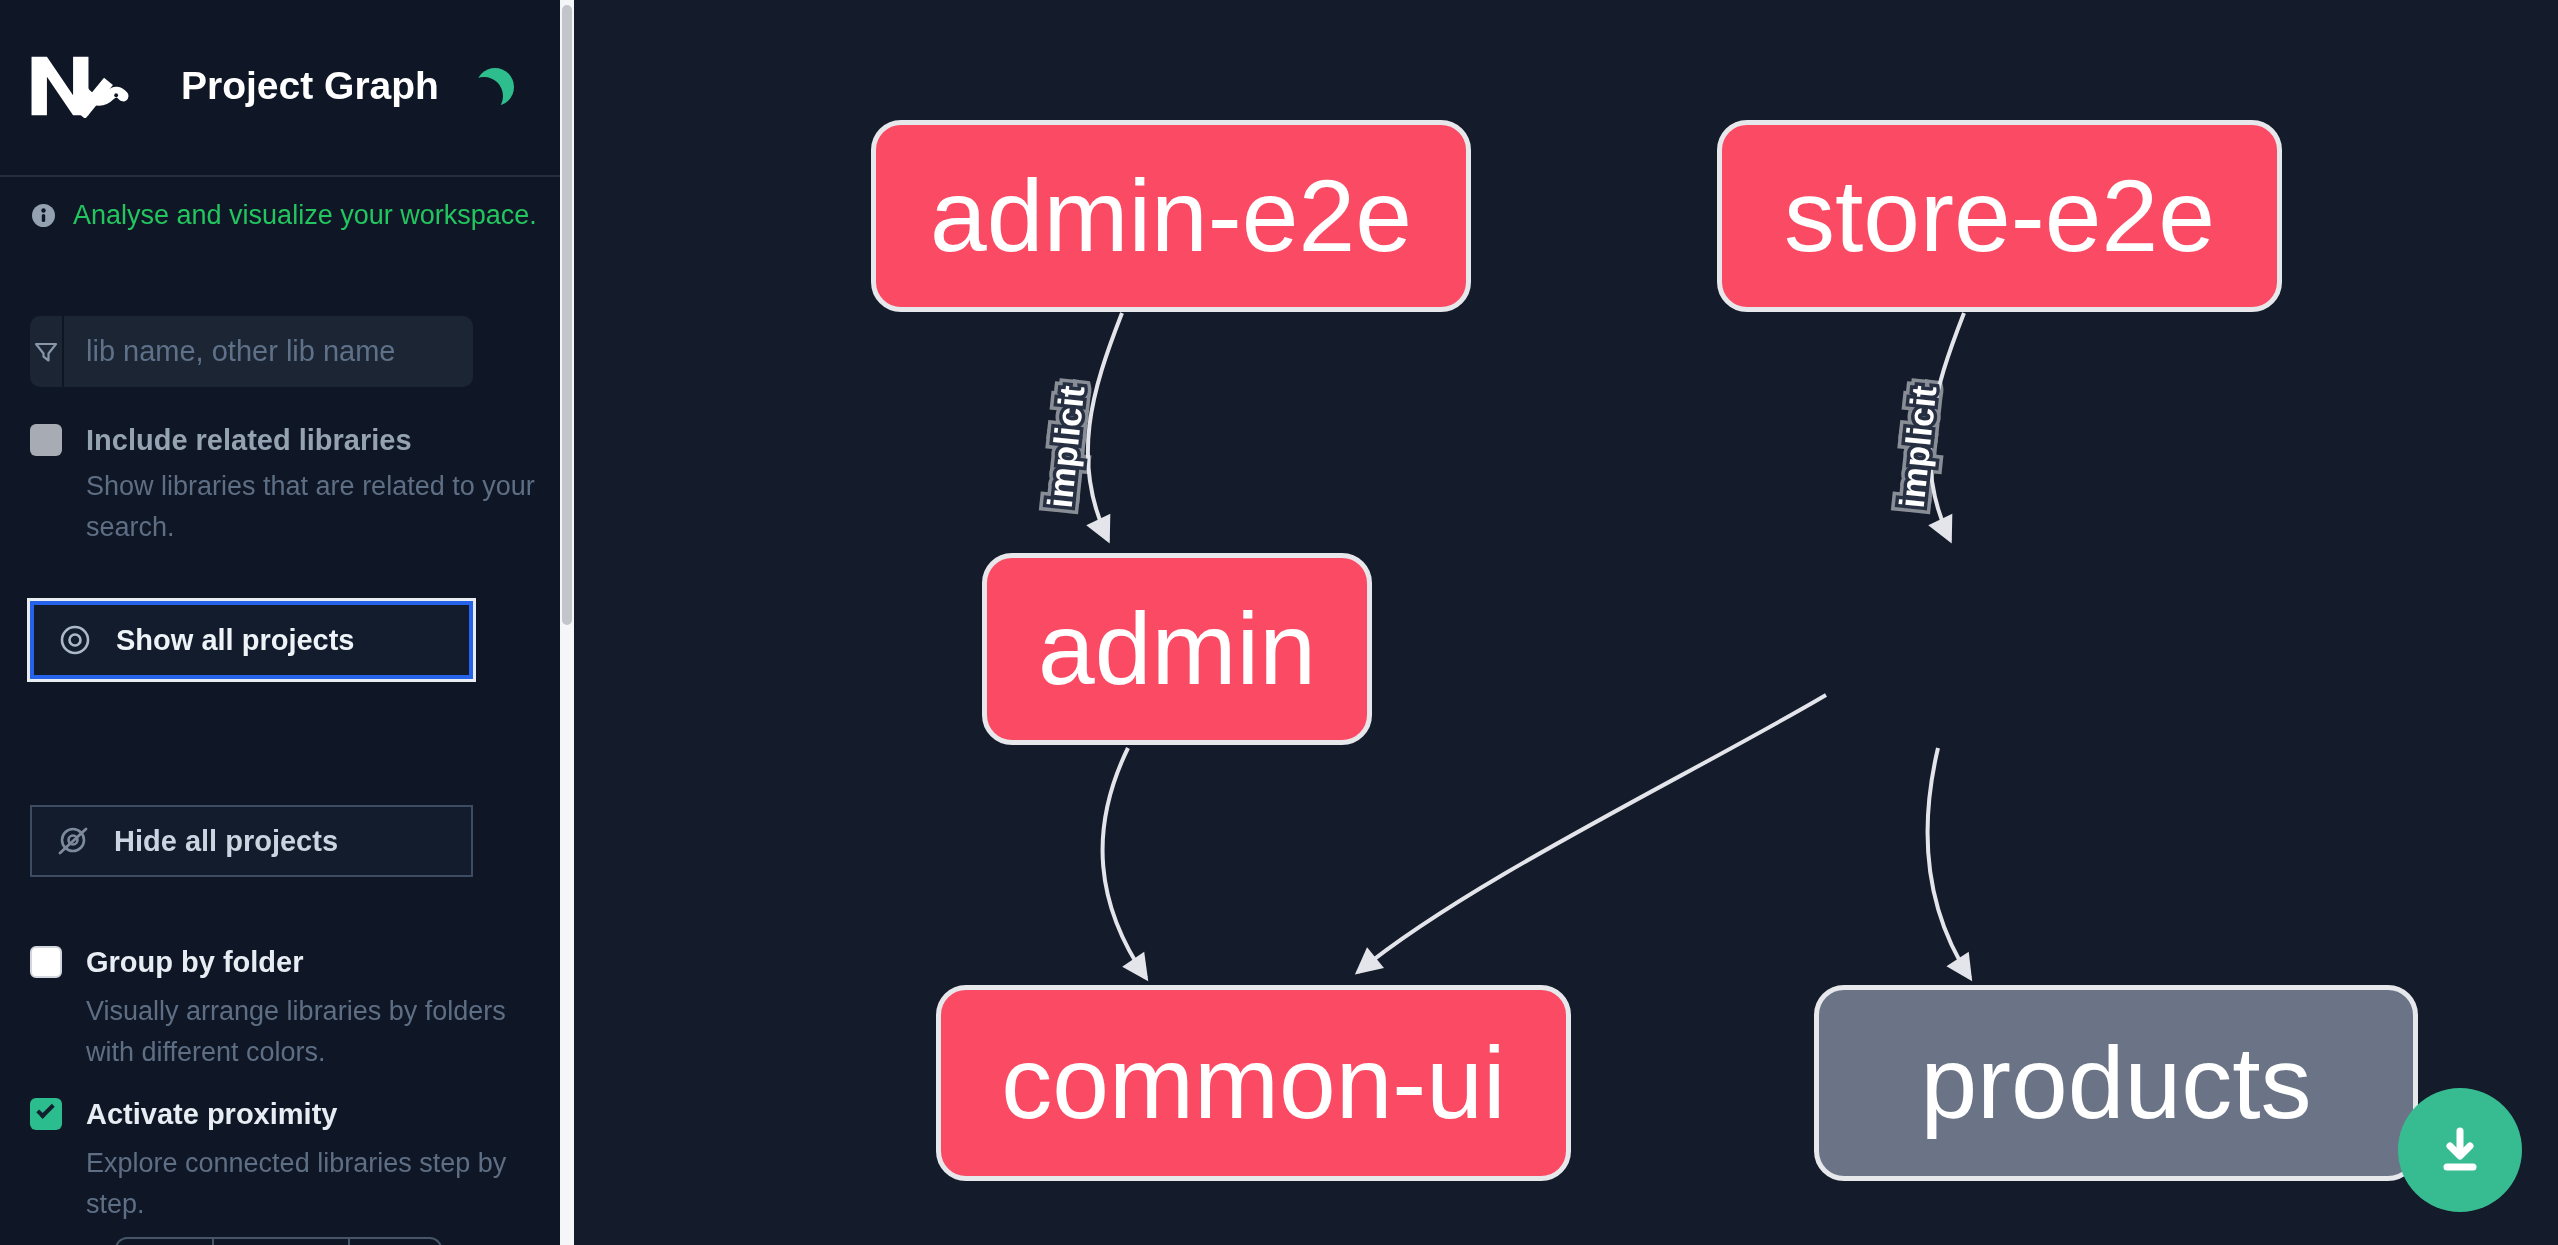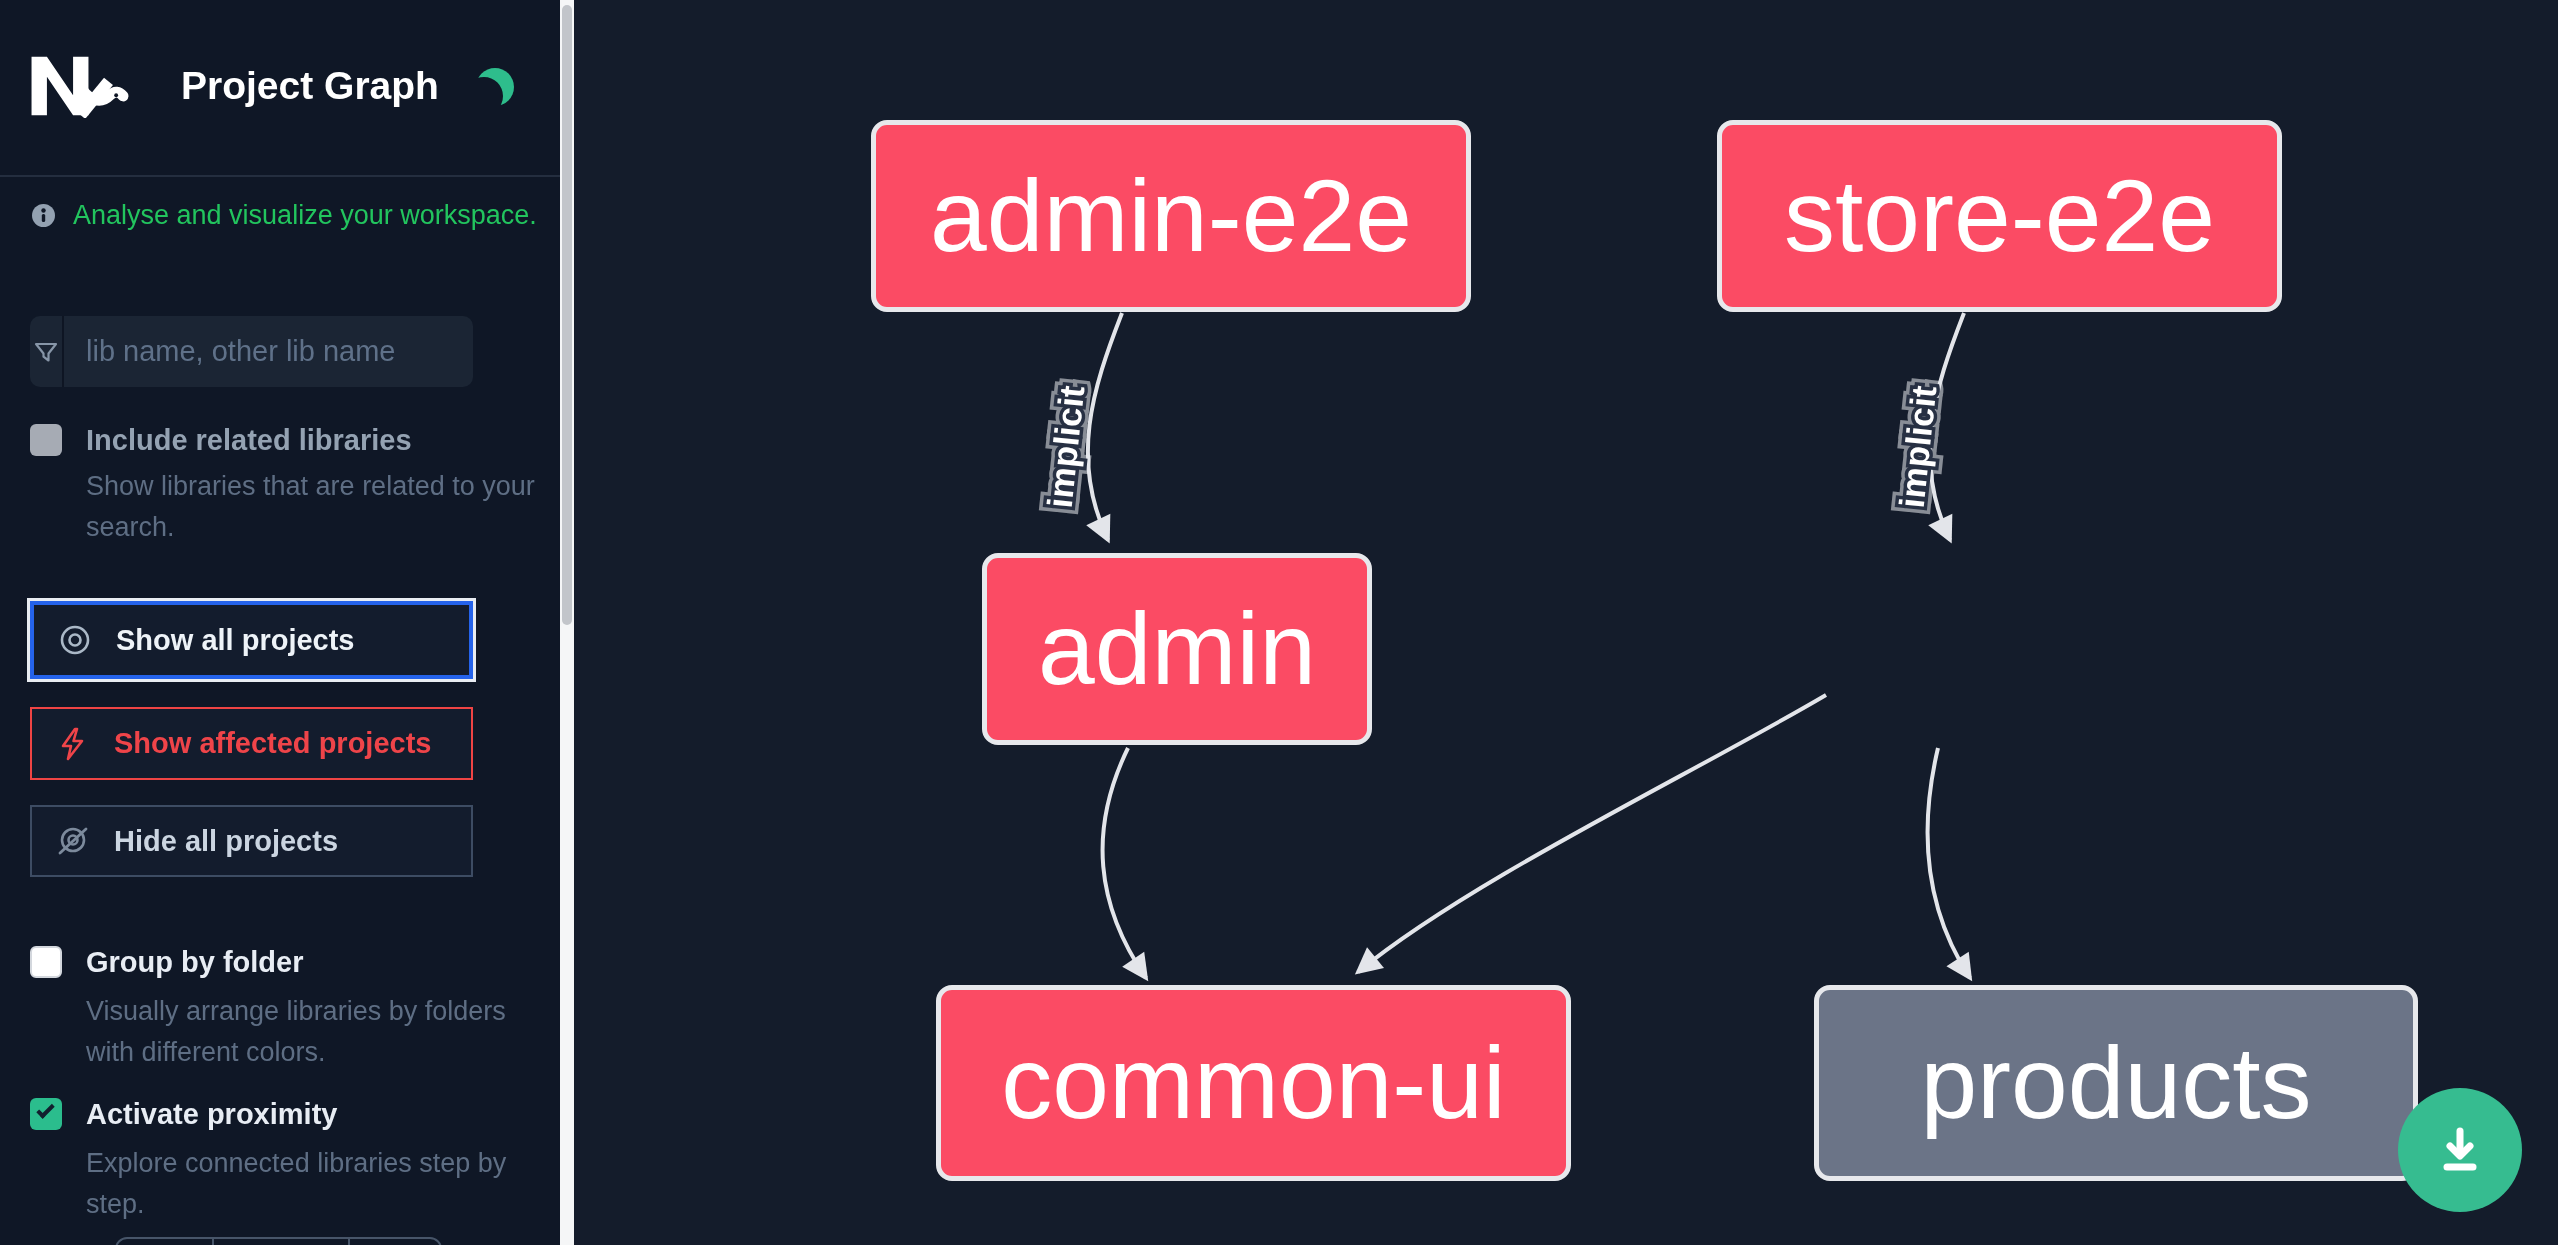"admin-e2e" .gnode { border-radius: 16px -> 30px }
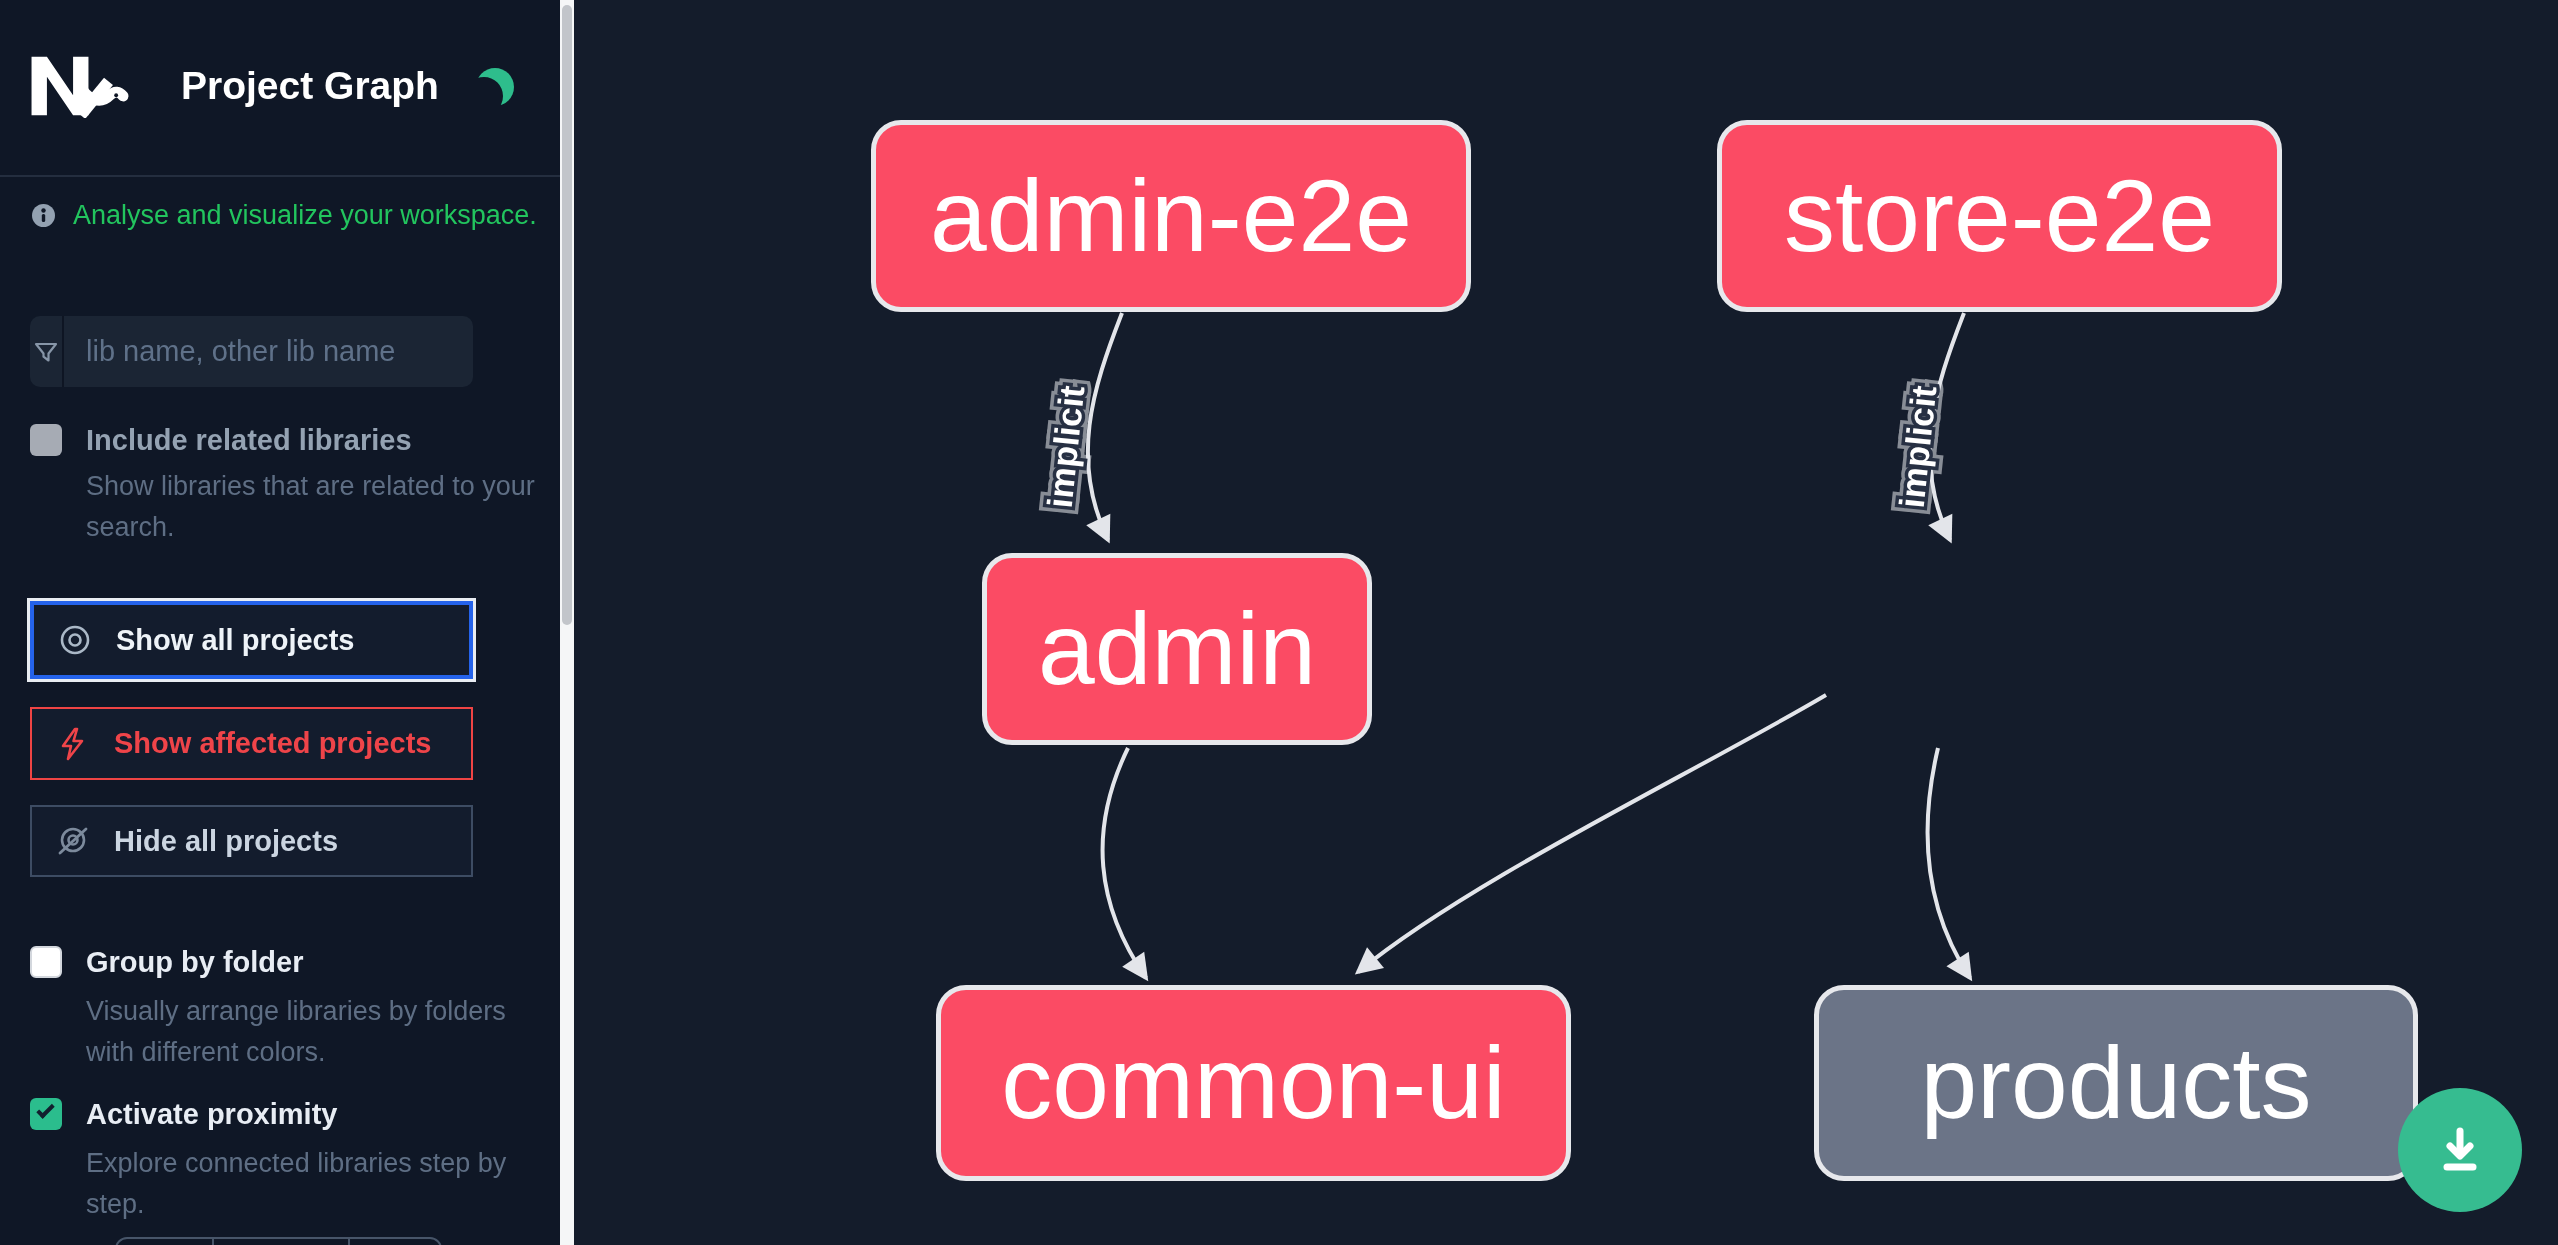"Show affected projects" div.sb-btn { html: <div> <span> <svg> <path></path> </svg> </span> <span>Show affected projects</span> </div> -> none }
